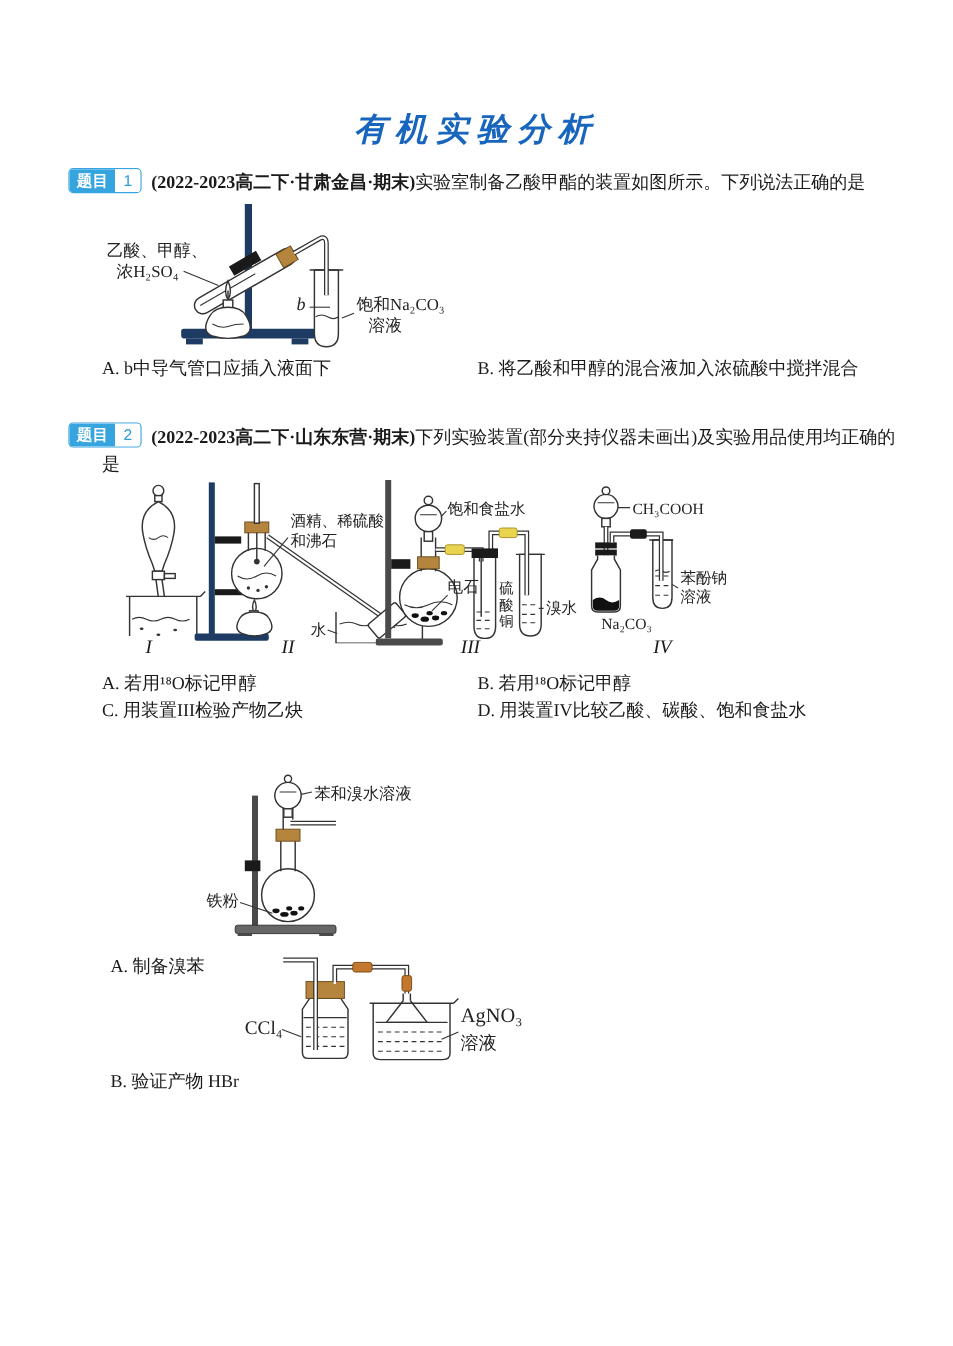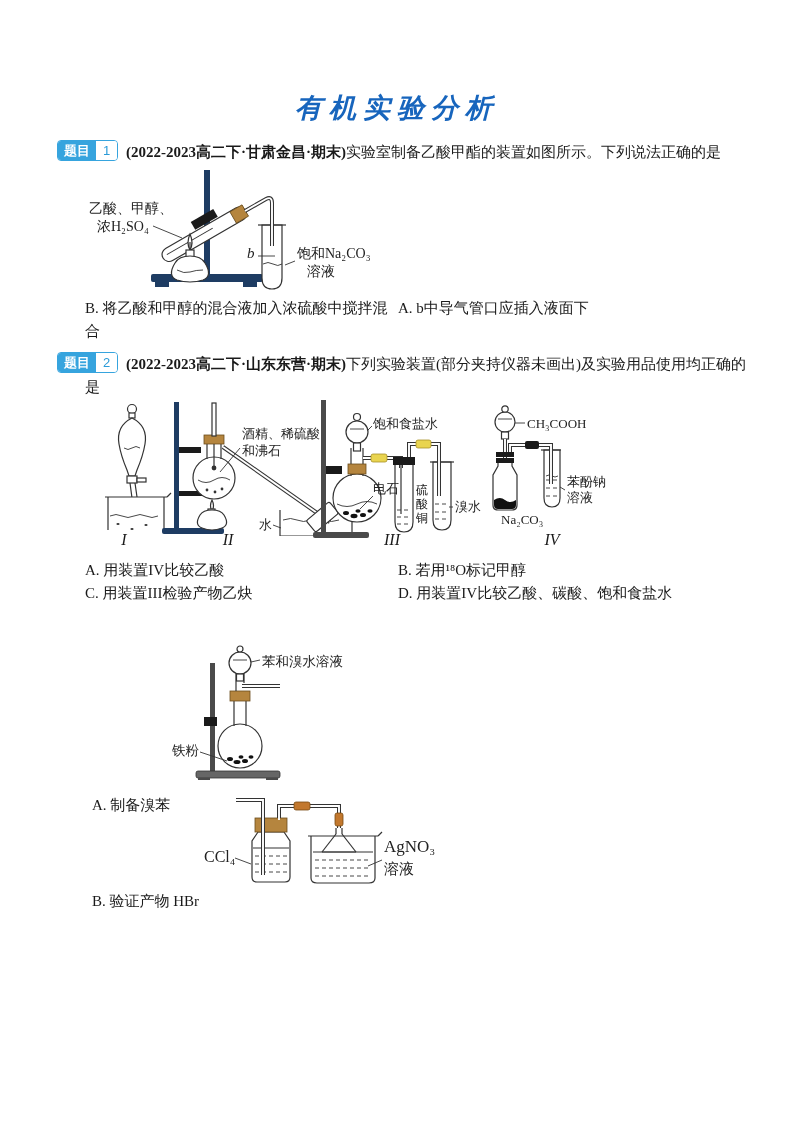"B. 将乙酸和甲醇的混合液加入浓硫酸中搅拌混合" div.opt { order: before "A. b中导气管口应插入液面下" -> after "A. b中导气管口应插入液面下" }
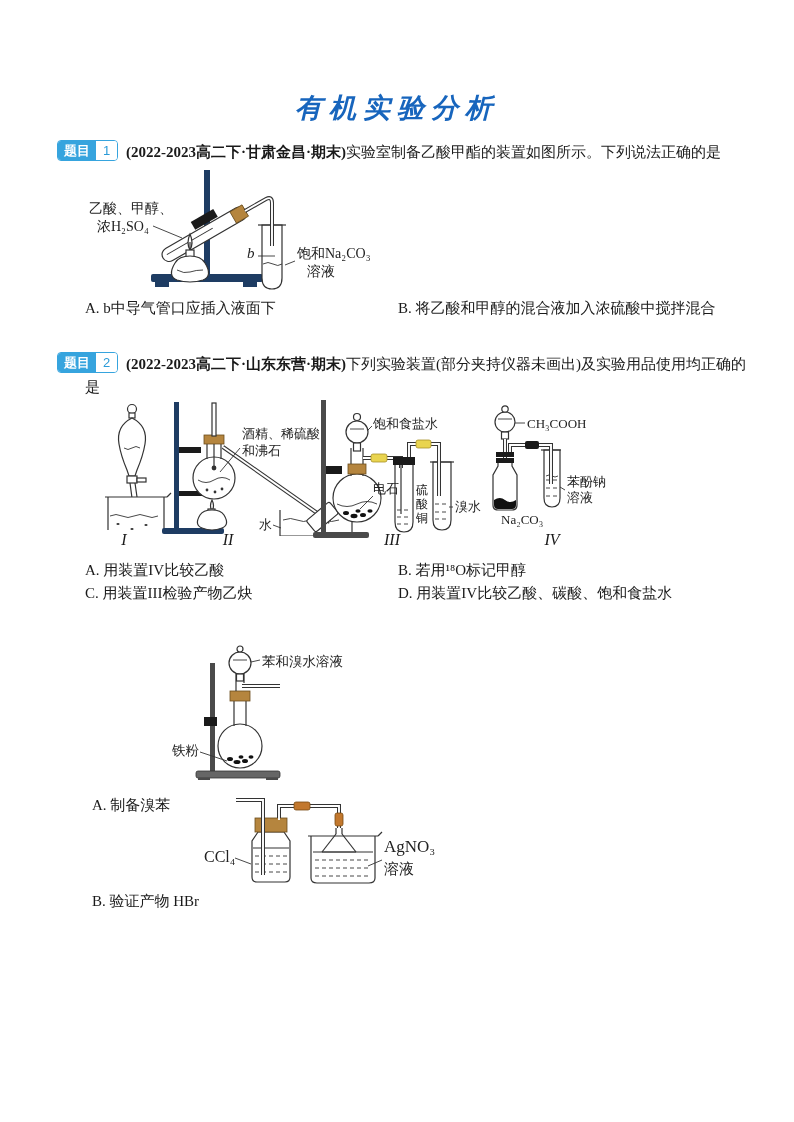"II" div.fig-cap { left: 228px -> 240px }
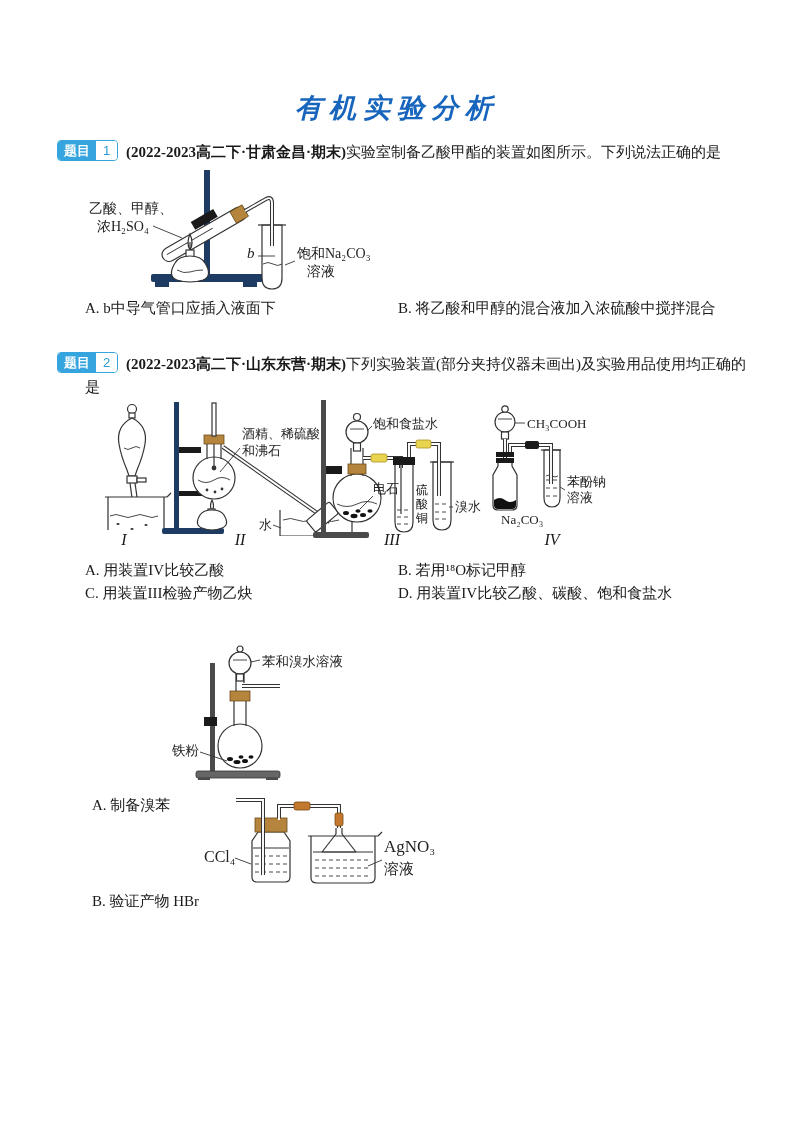"A. 用装置IV比较乙酸" div.opt { text: 用装置IV比较乙酸 -> 若用¹⁸O标记甲醇 }
